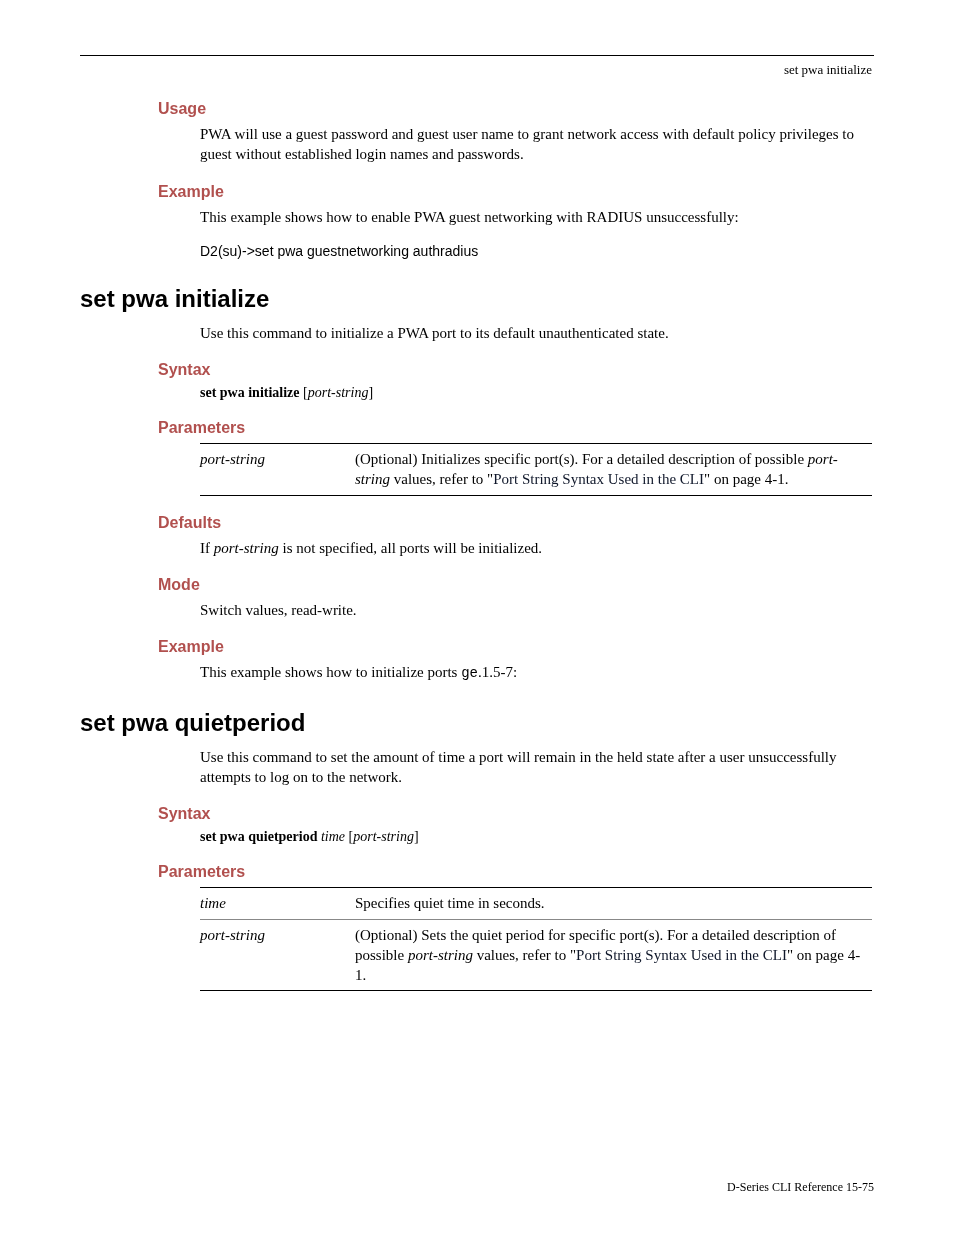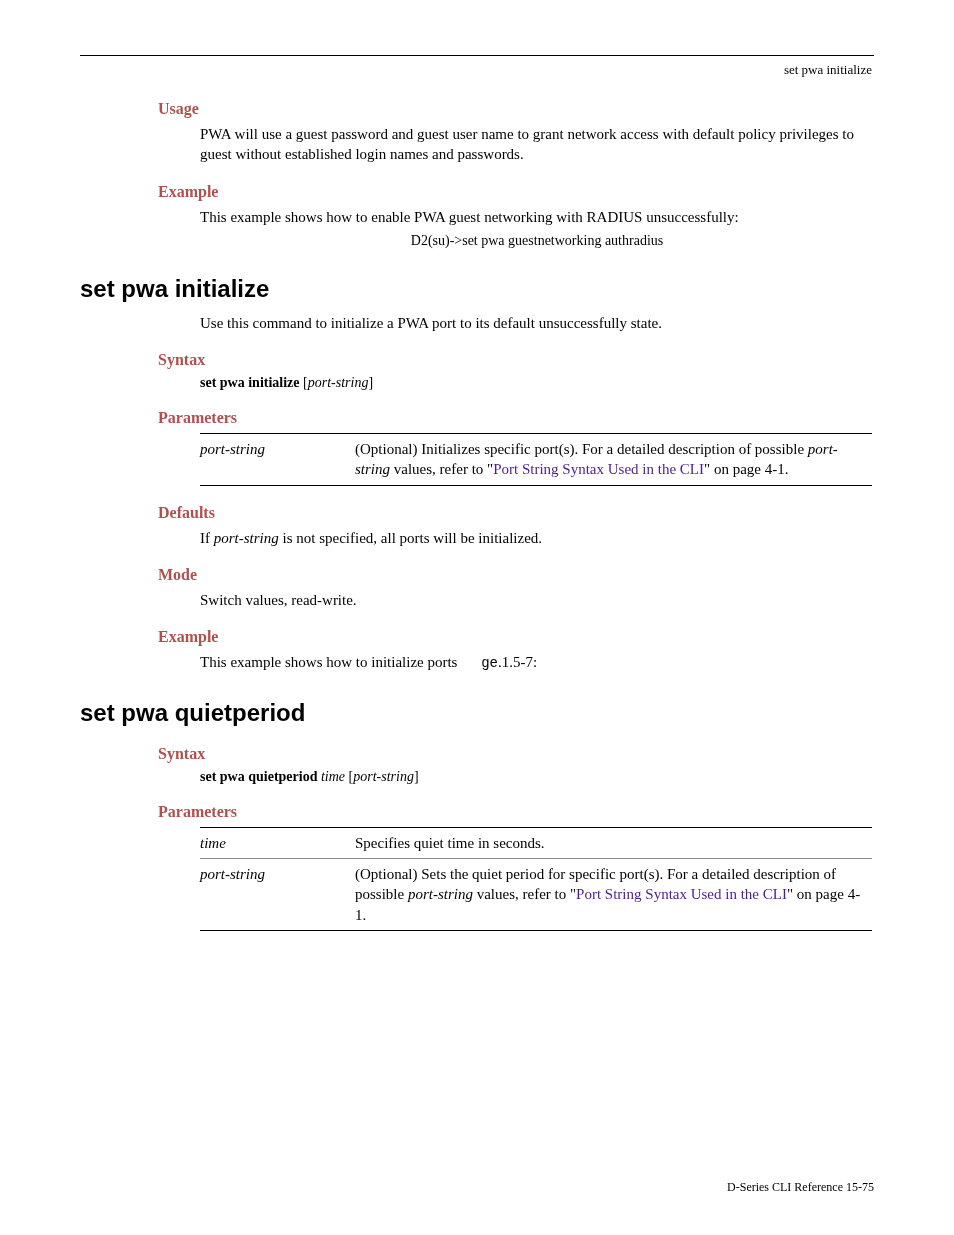"Usage" .h-sub { font-family: Liberation Serif, serif -> Liberation Sans, sans-serif }
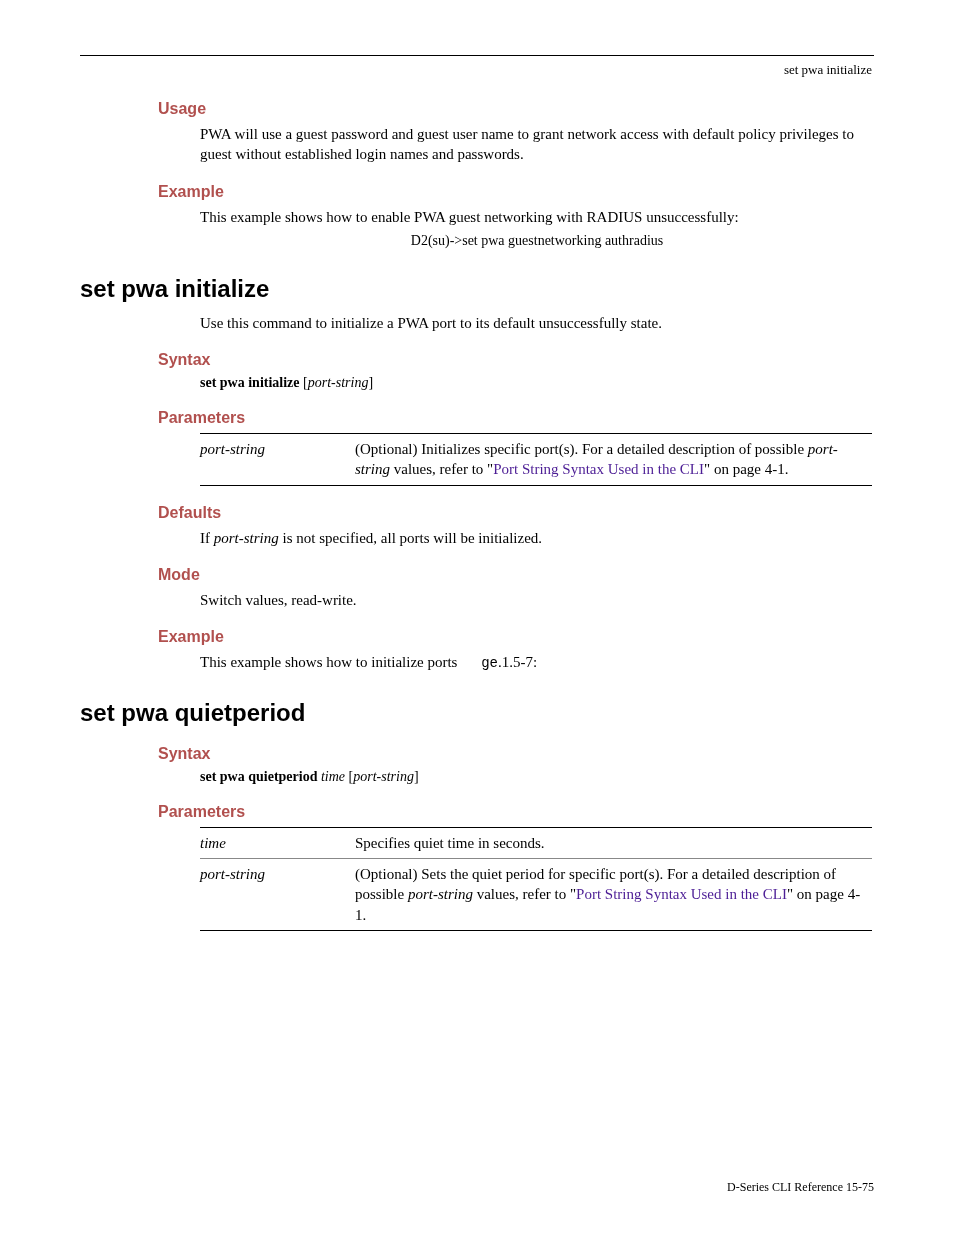"D2(su)->set pwa guestnetworking" .code-block { font-family: Liberation Serif, serif -> Liberation Sans, sans-serif; margin-top: 6px -> 16px; text-align: center -> none }
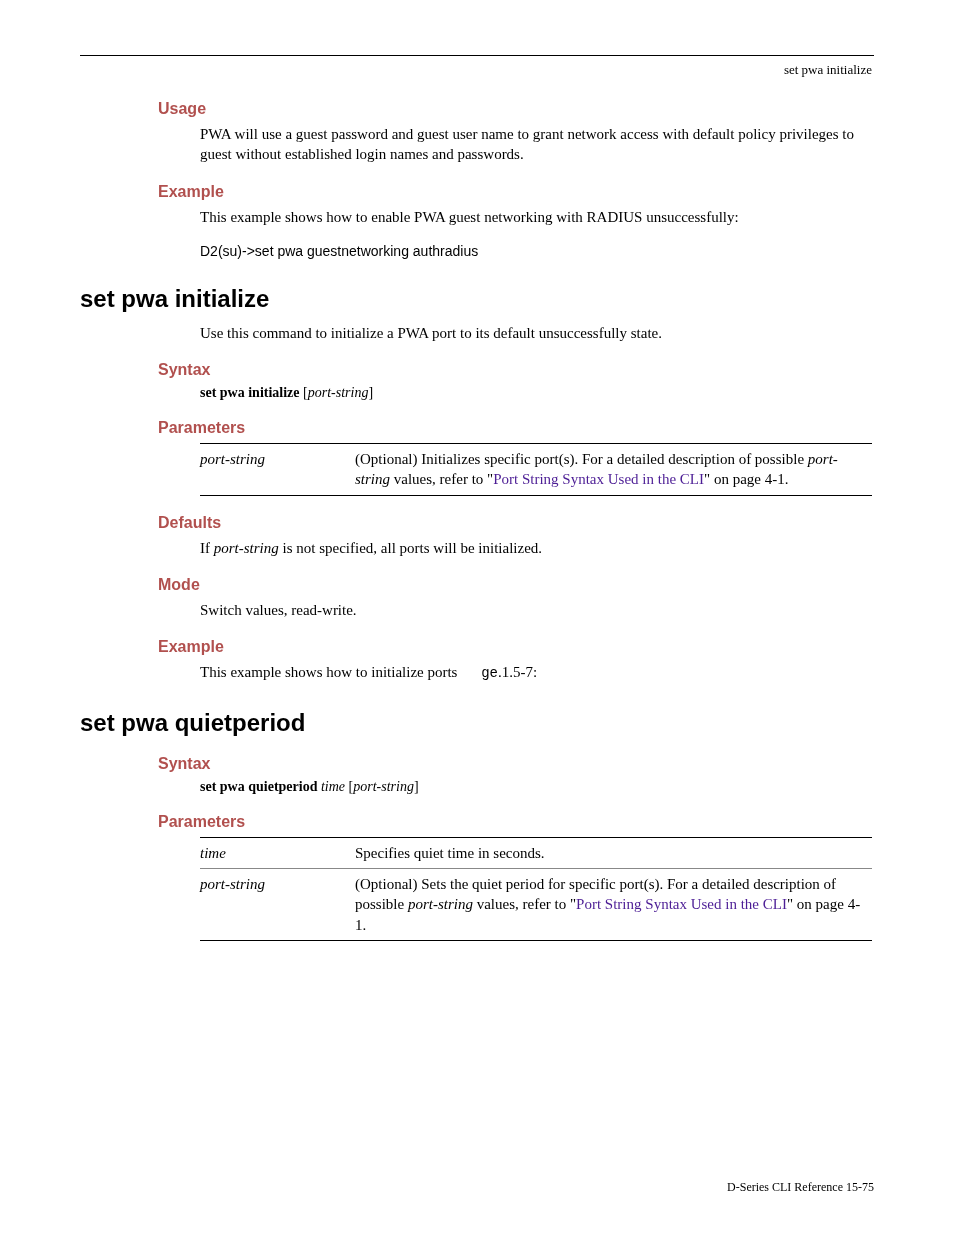"Use this command to initialize" p.body-text { text: unsuccessfully -> unauthenticated }
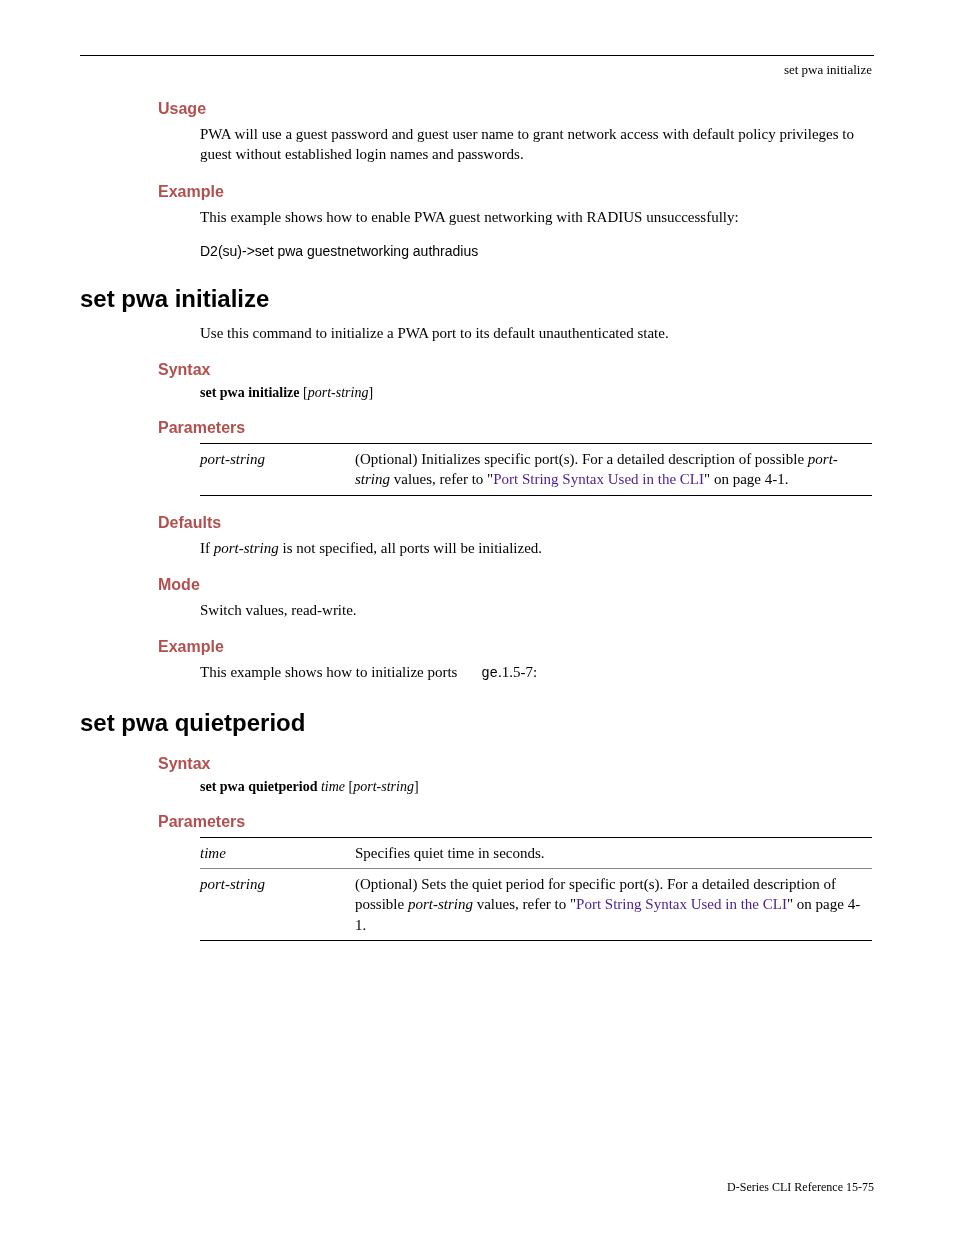"Port String Syntax Used in" .link { color: #4c1d95 -> #0f172a }
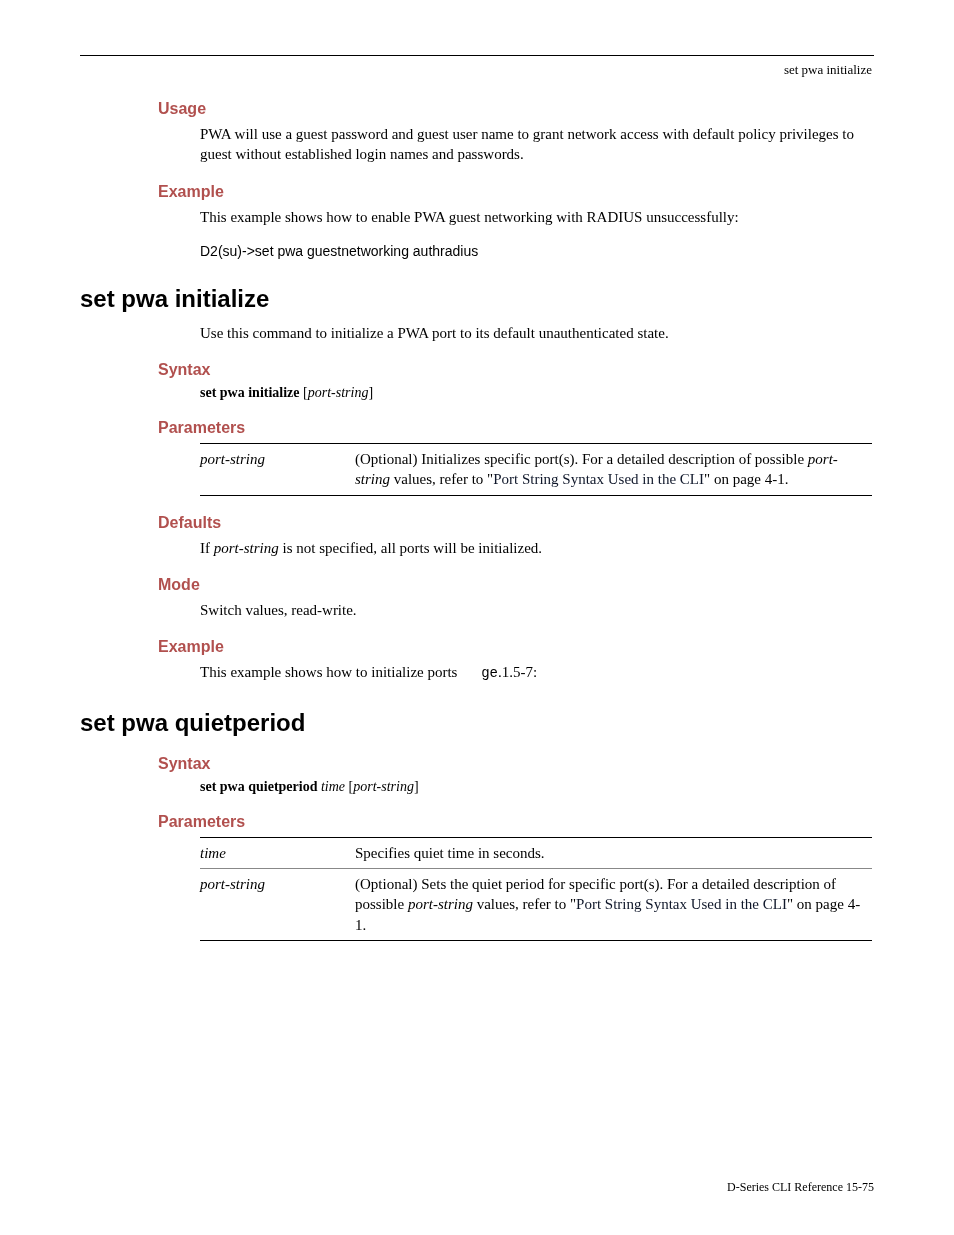"ge" .mono-inline { margin-left: 20px -> none }
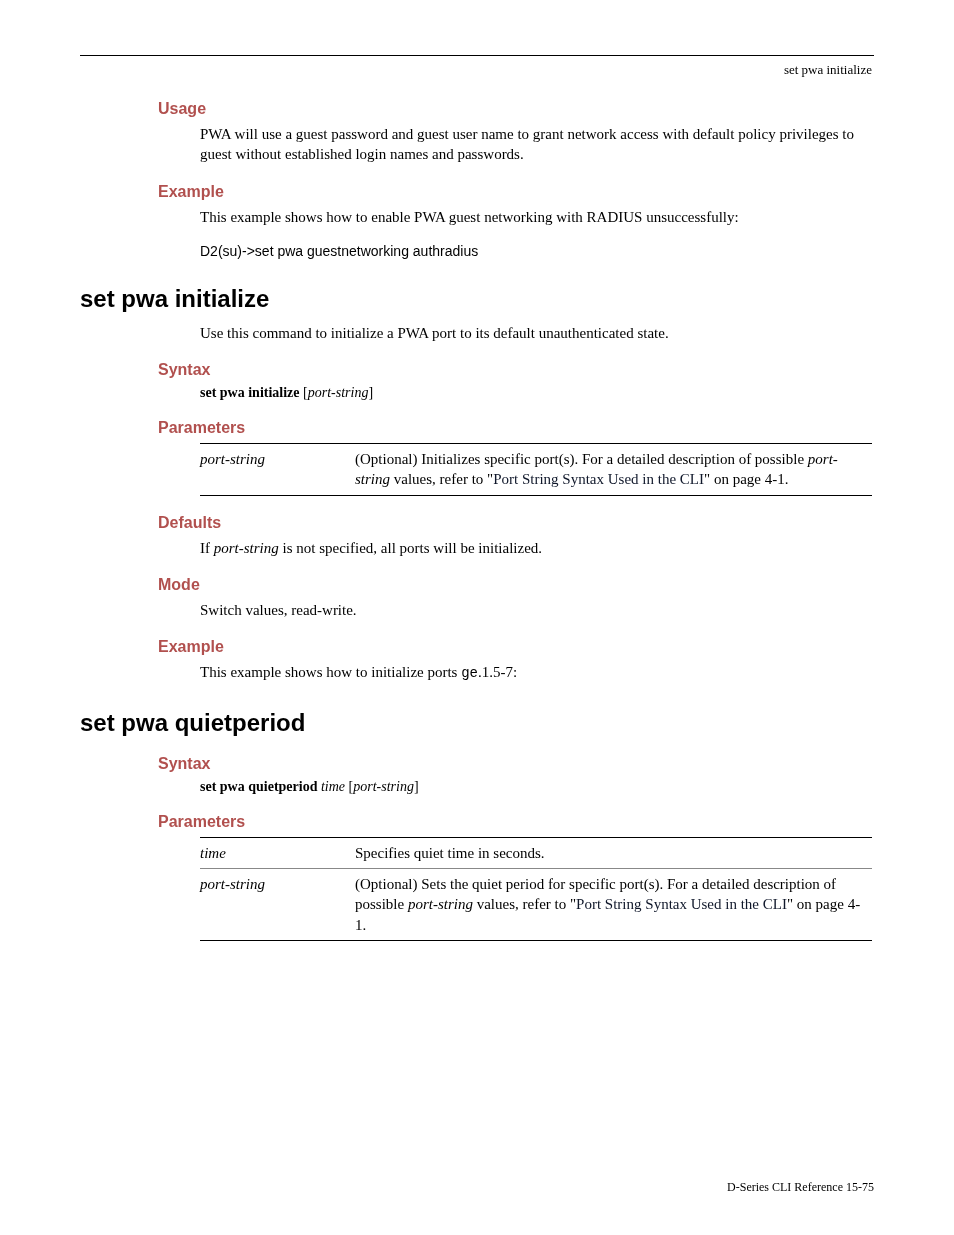"Use this command to set" p.body-text { html: none -> <p>Use this command to set the amount of time a port will remain in the held state after a user unsuccessfully attempts to log on to the network.</p> }
